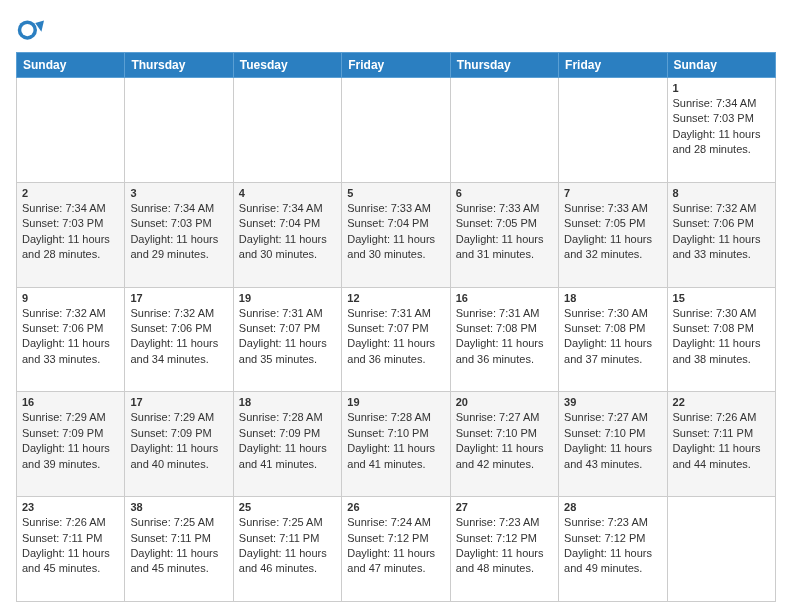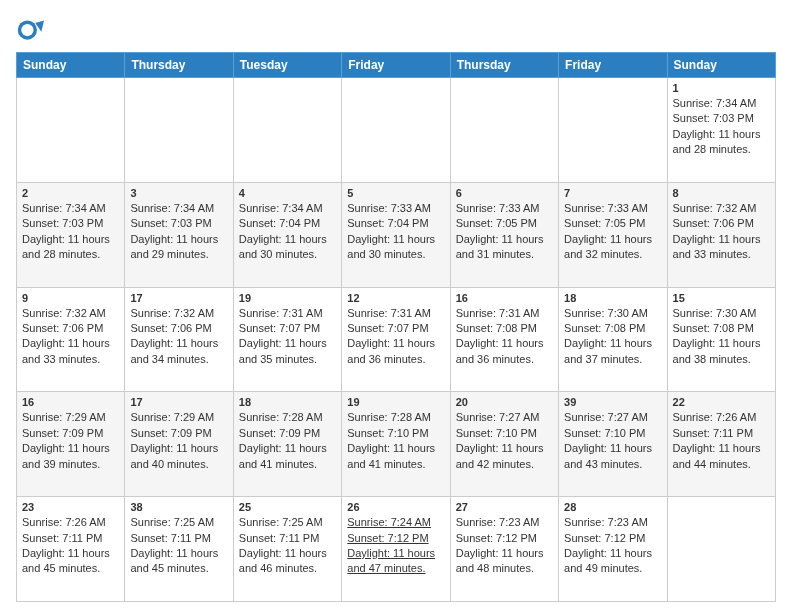"Sunrise: 7:24 AM" div.day-info { text-decoration: underline -> none }
